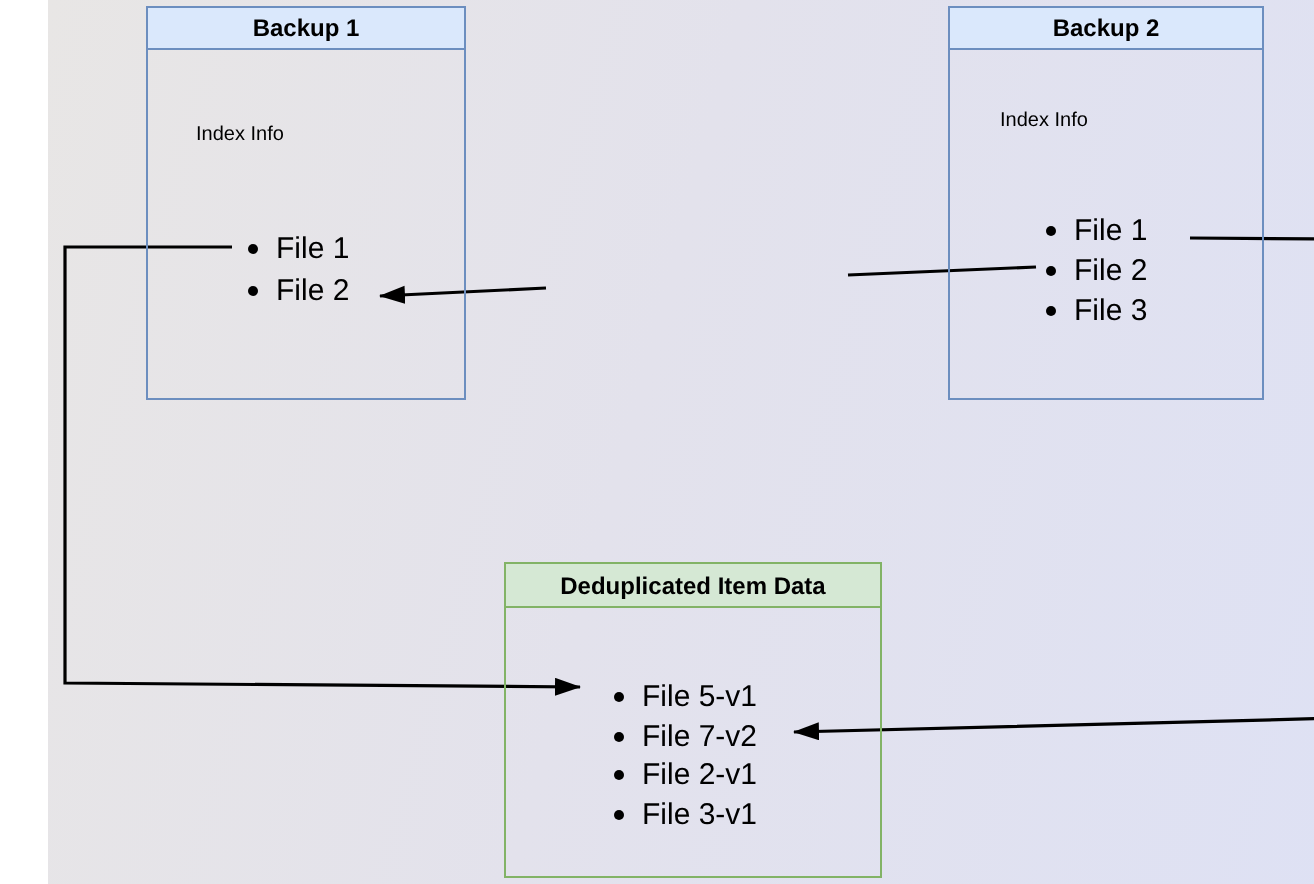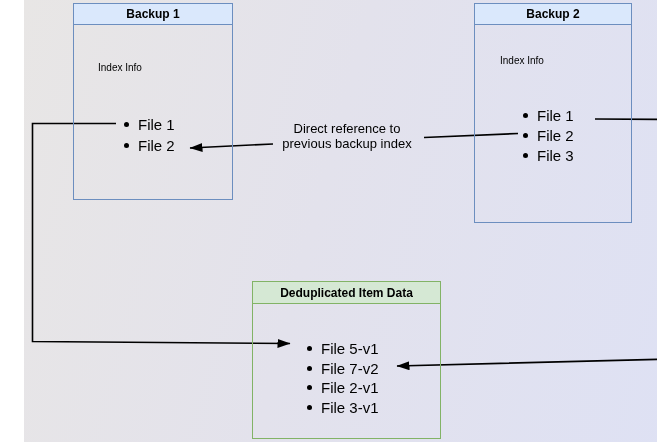"Backup 2" div.box { height: 220px -> 197px }
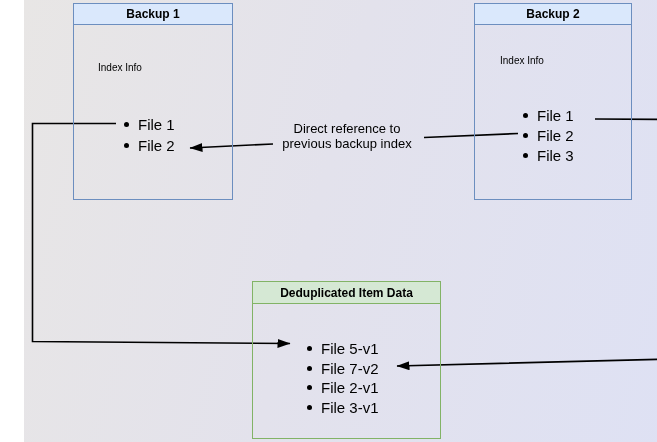"Direct reference to" div.connector-label { html: <div> <div>Direct reference to</div> <div>previous backup index</div> </div> -> none }
